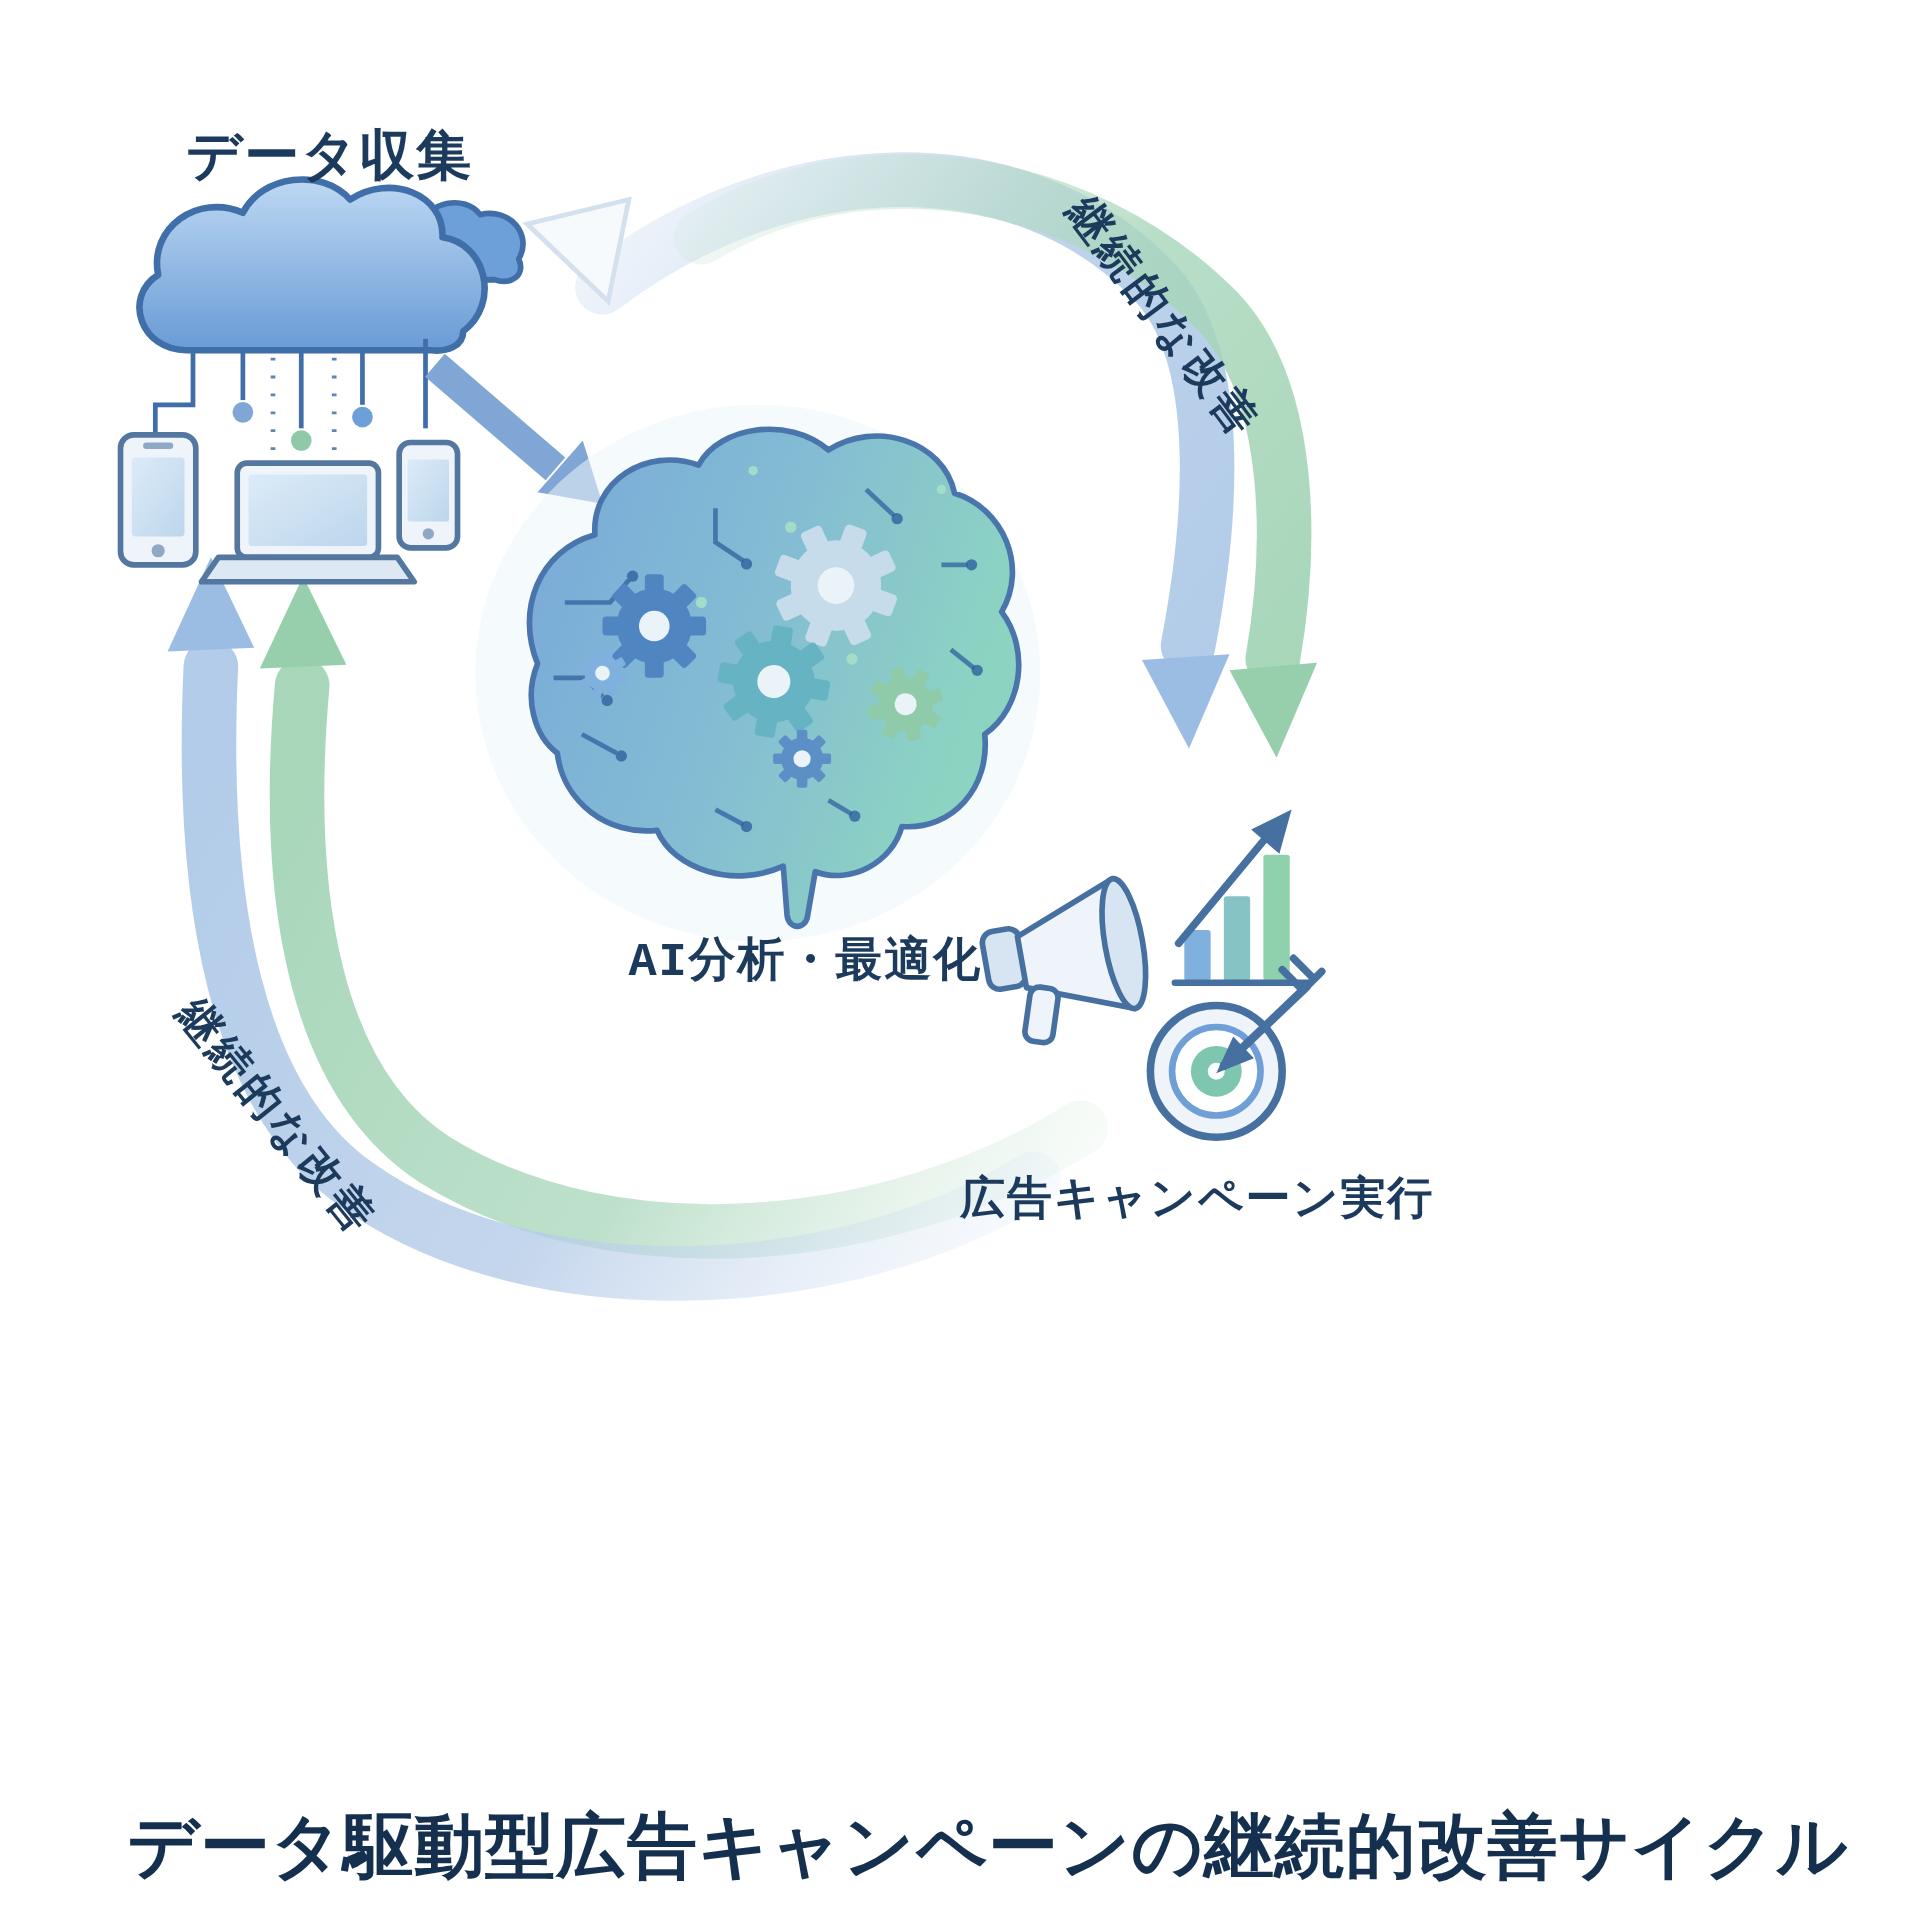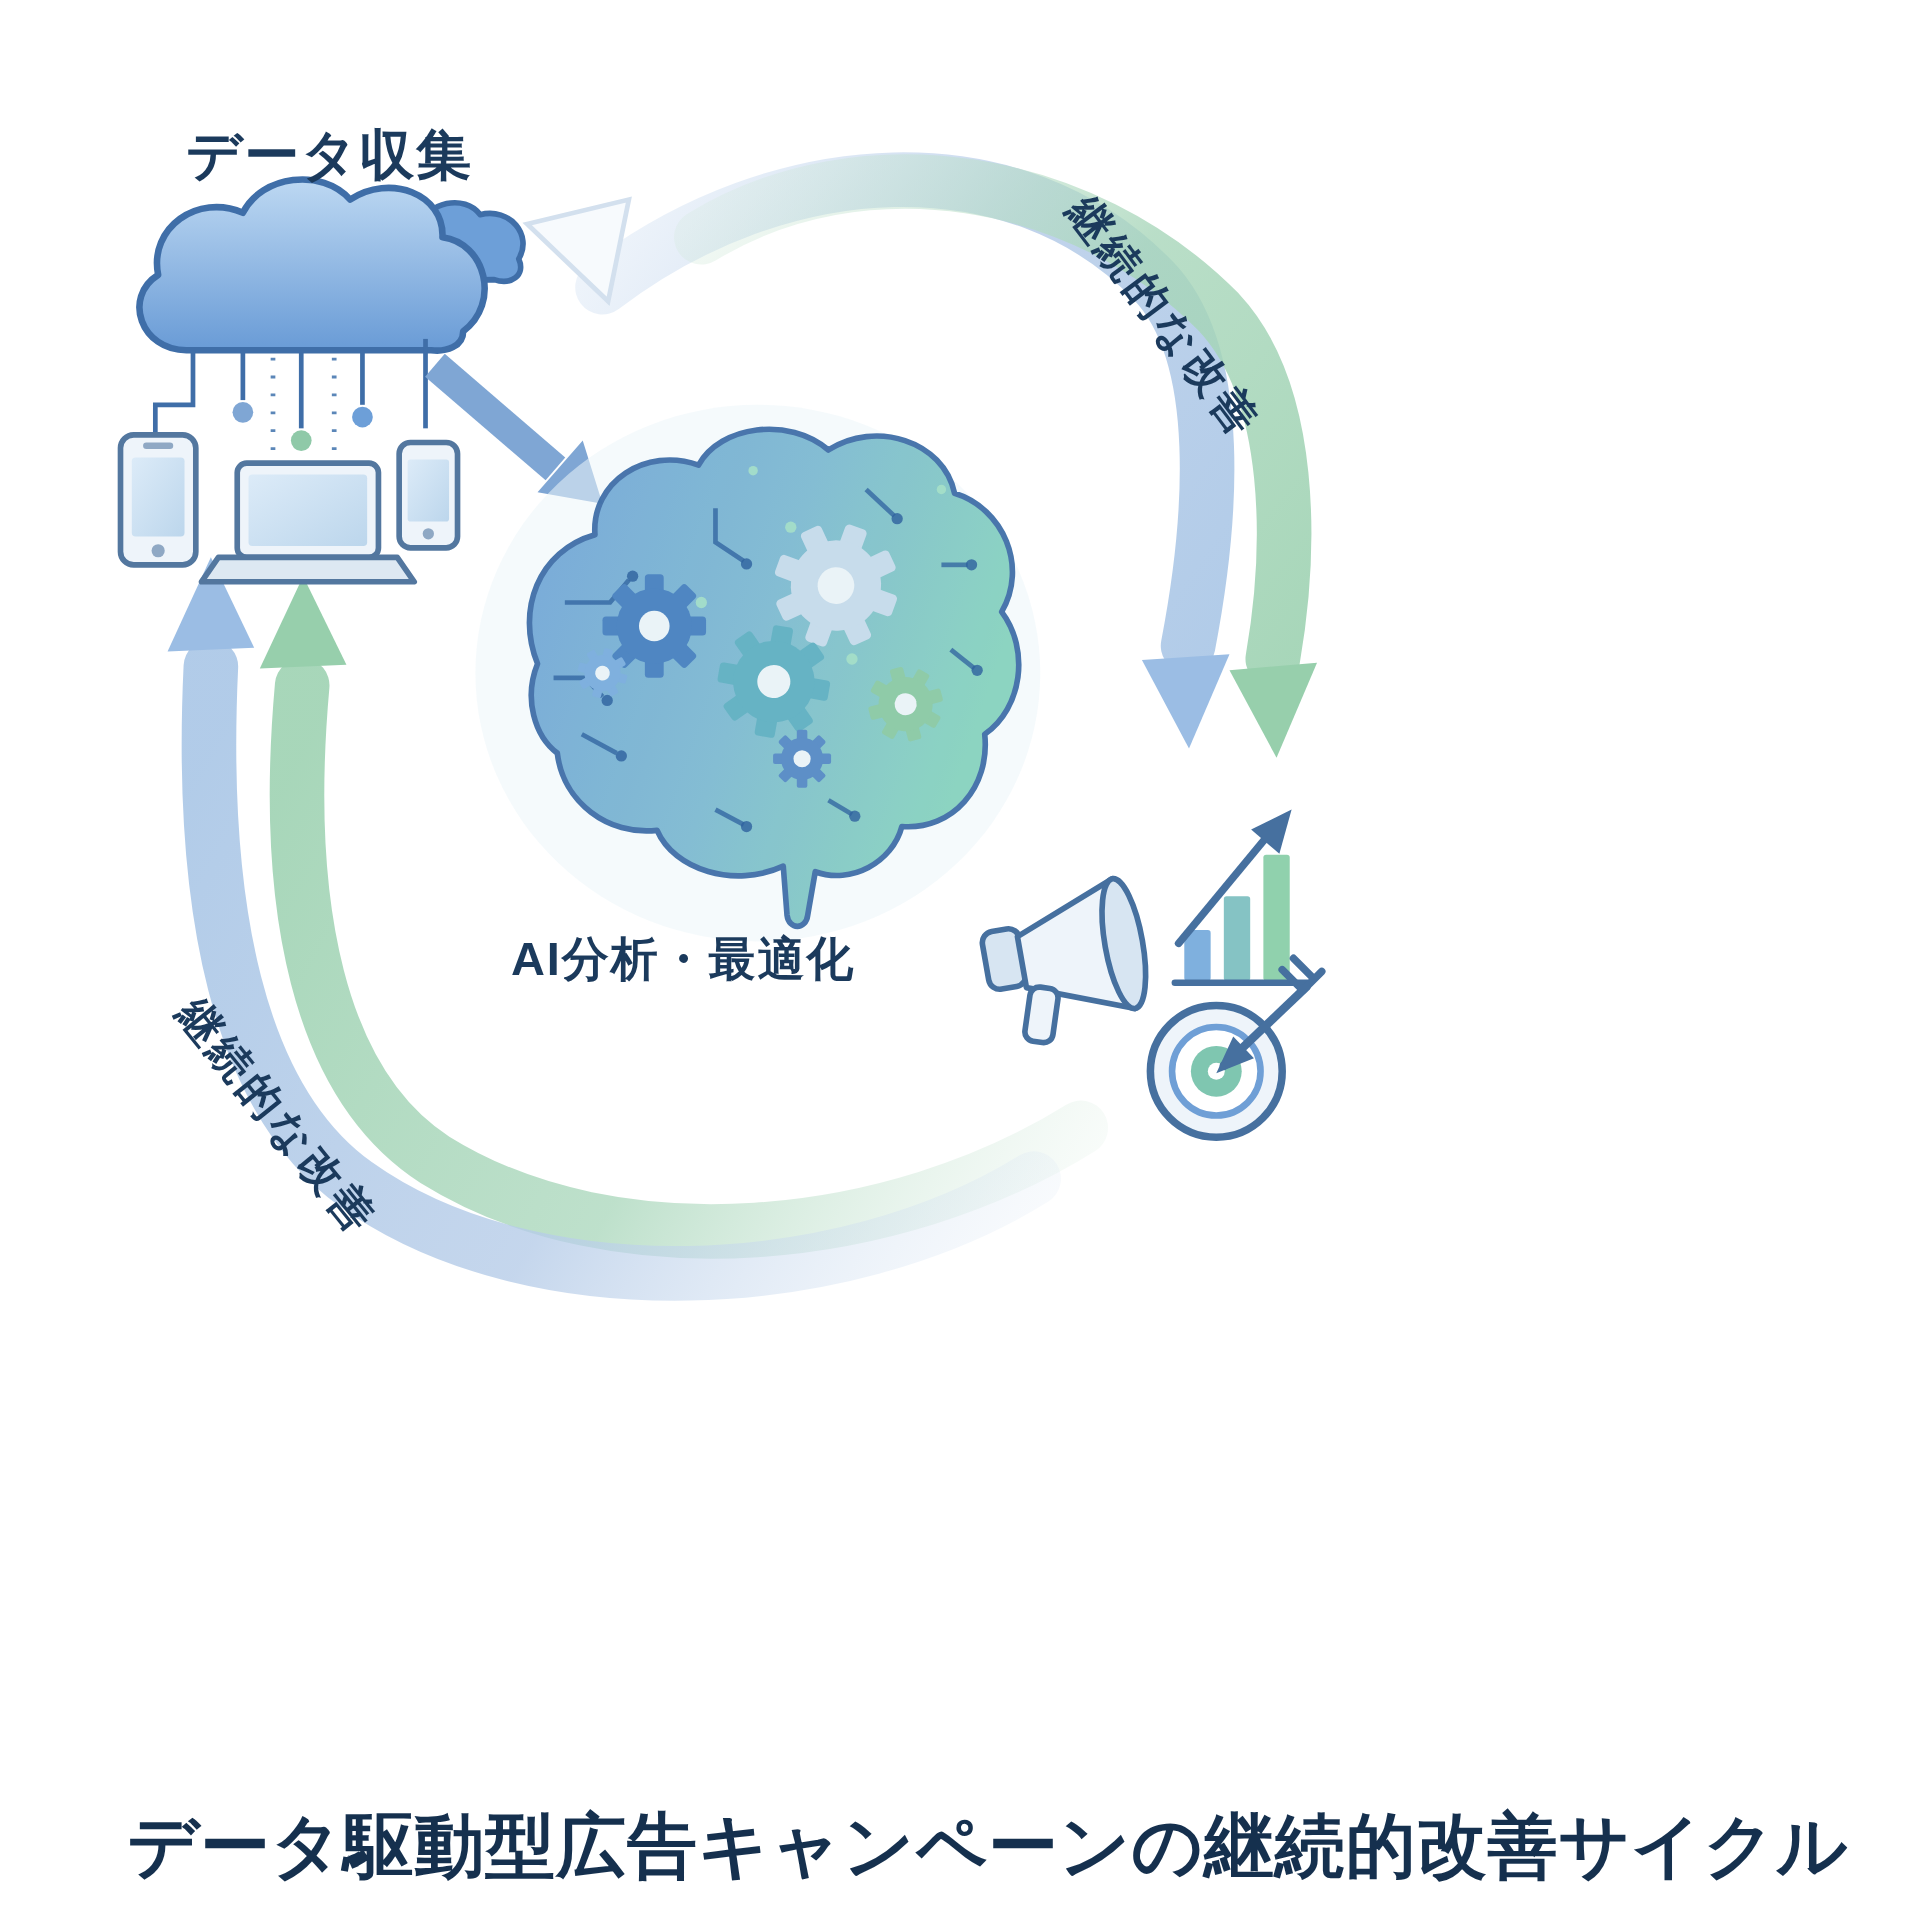"AI分析・最適化" .node-label.center { font-family: none -> Liberation Mono, monospace; text-align: left -> right }
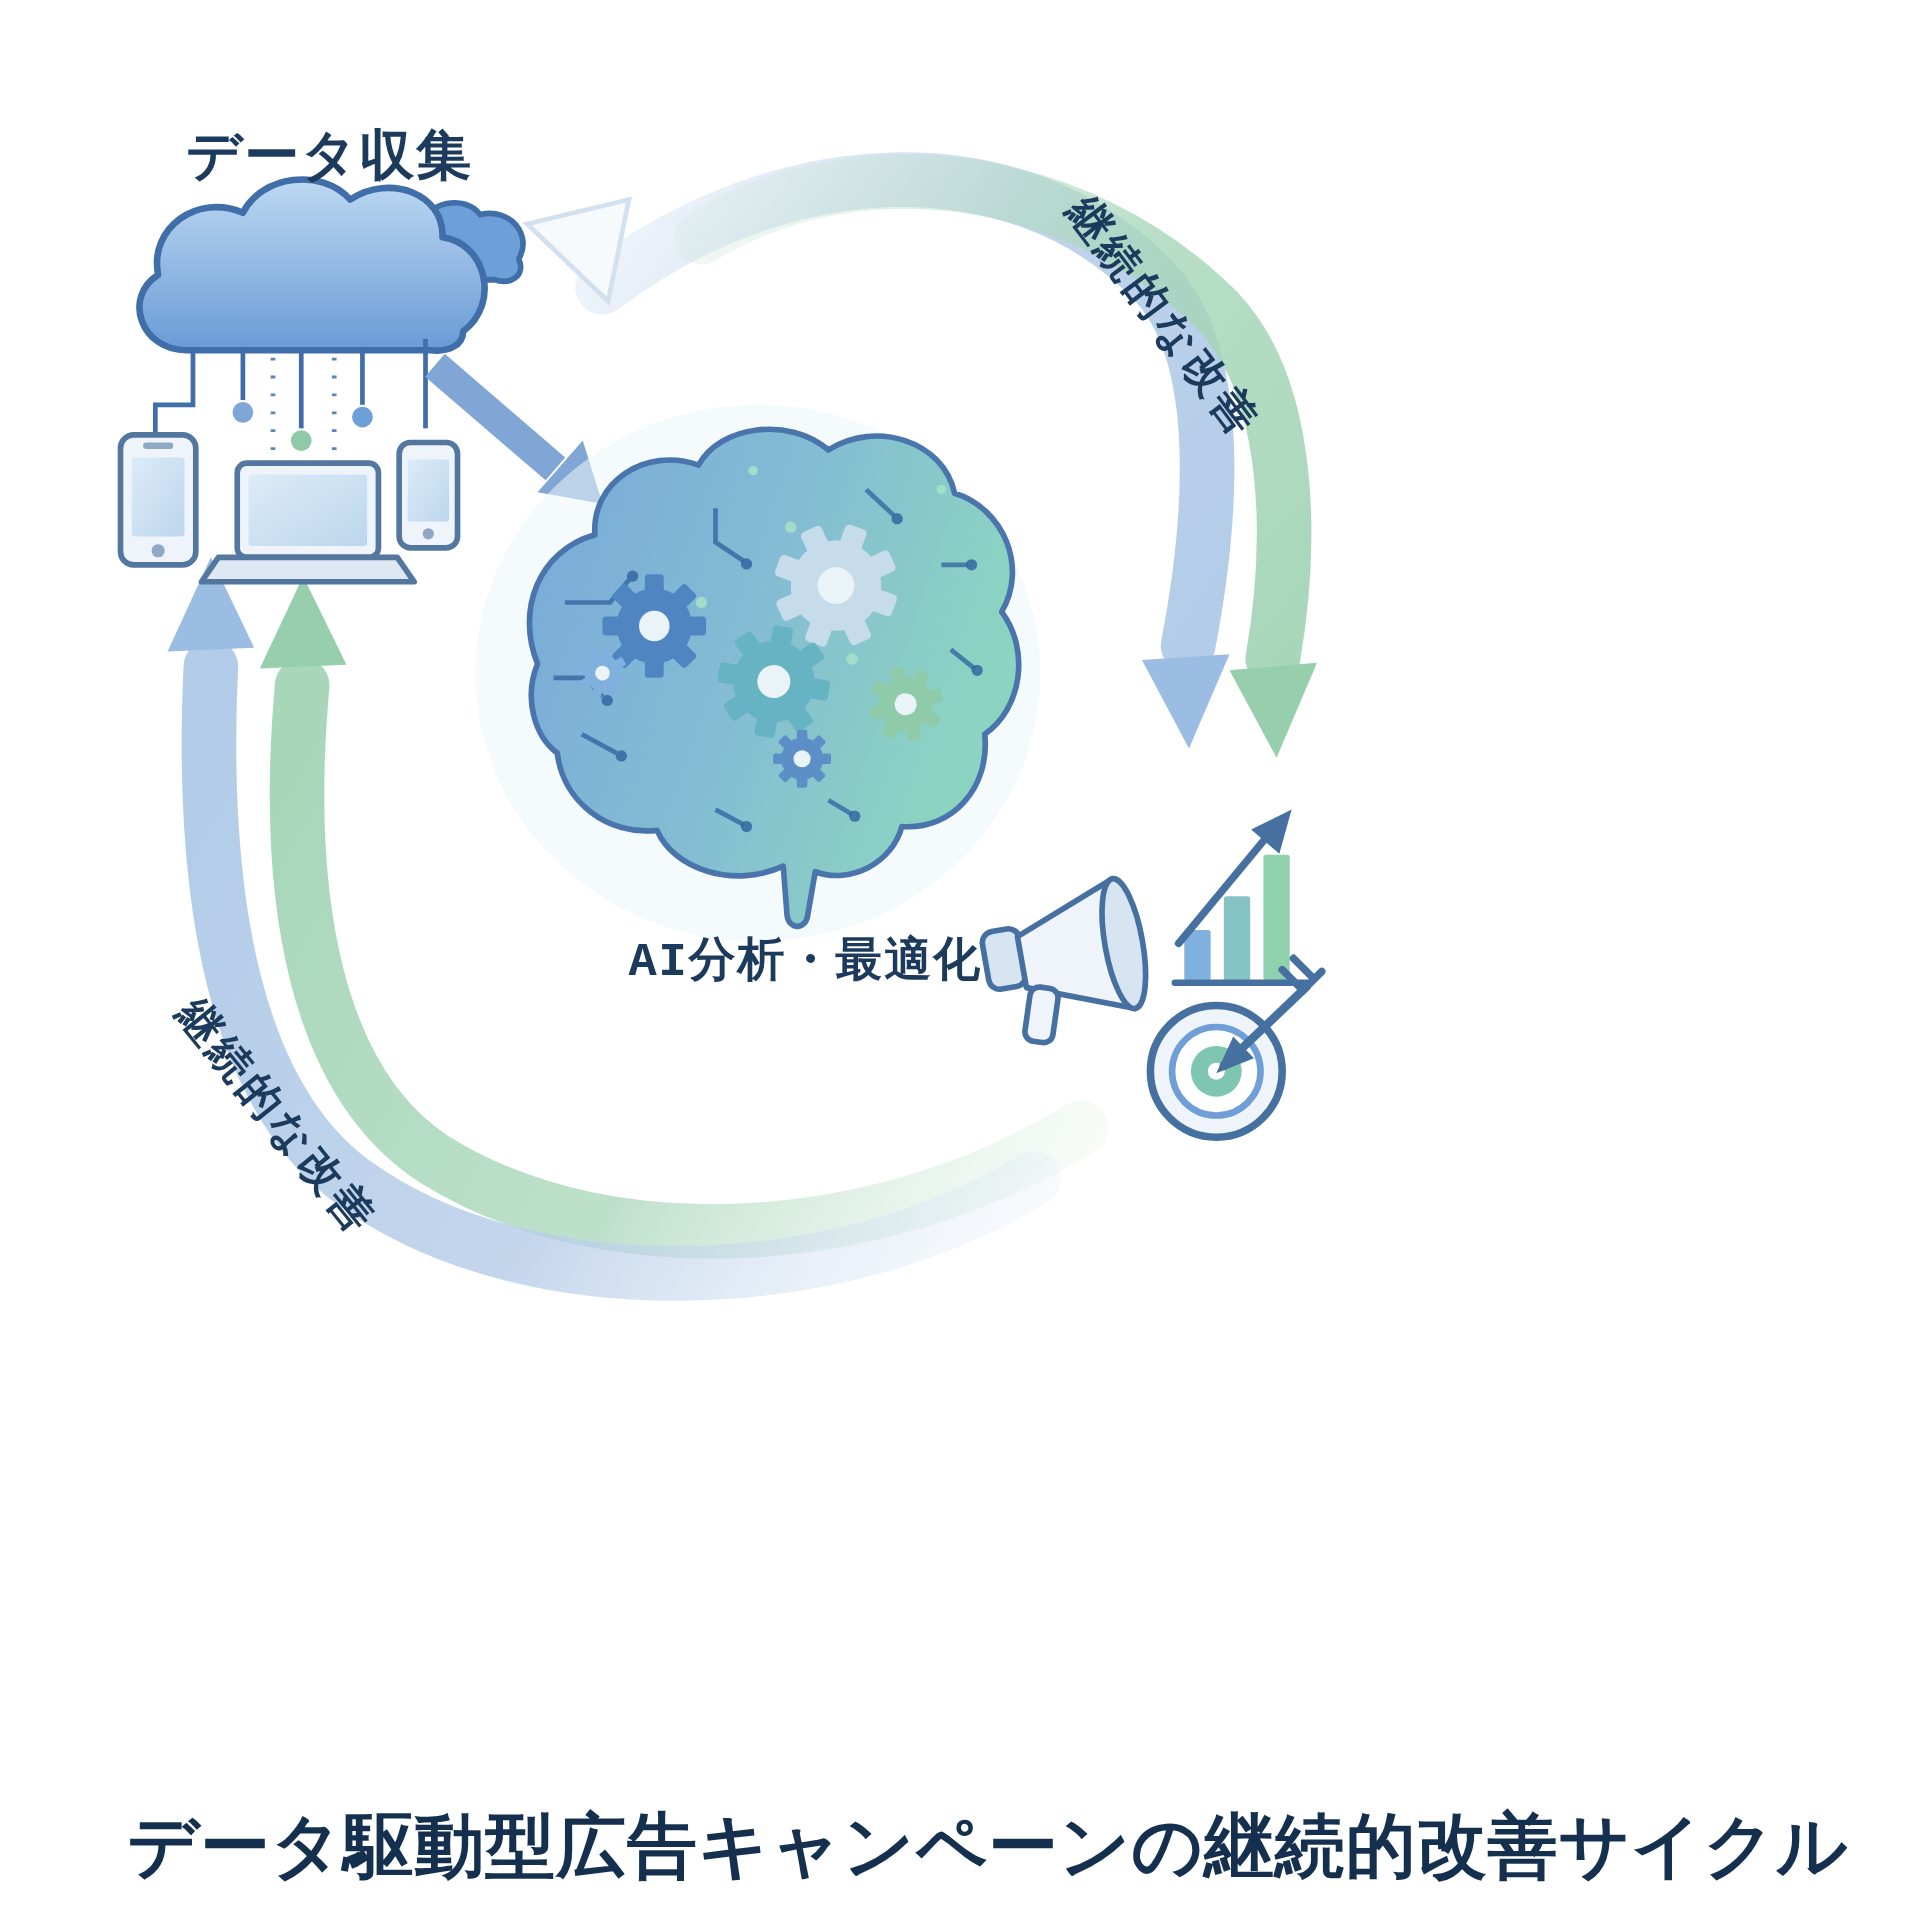"広告キャンペーン実行" div.label { html: none -> <div>広告キャンペーン実行</div> }
